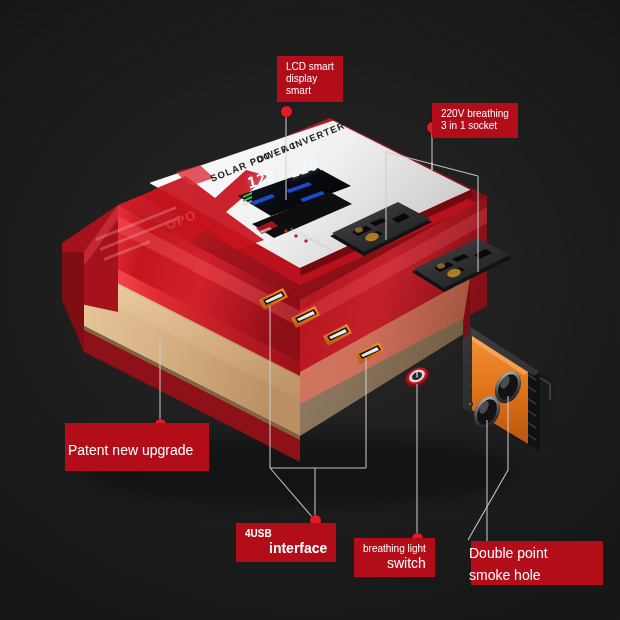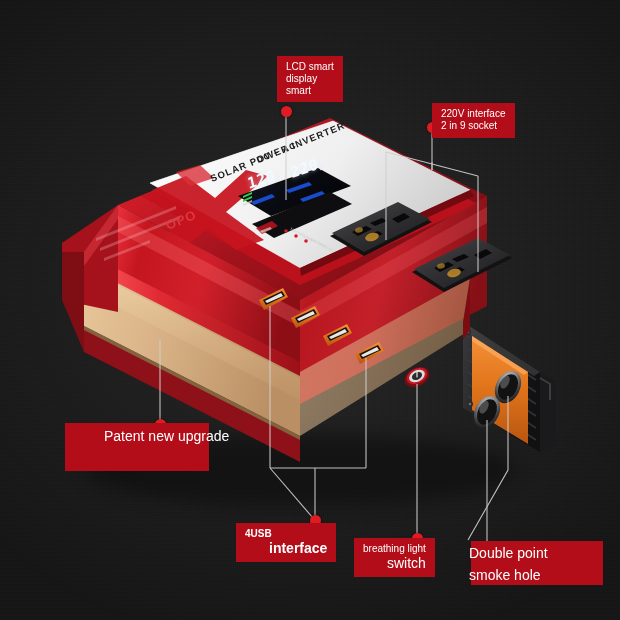"220V interface" span.l1 { text: interface -> breathing }
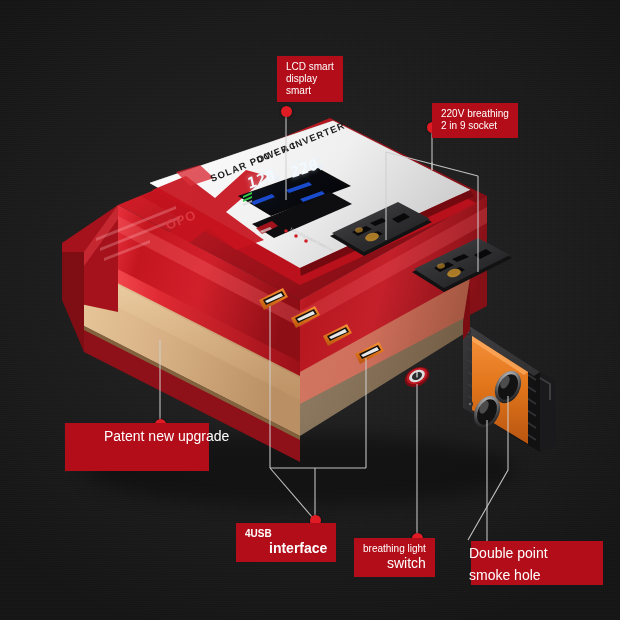"2 in 9 socket" span.l2 { text: 2 in 9 -> 3 in 1 }
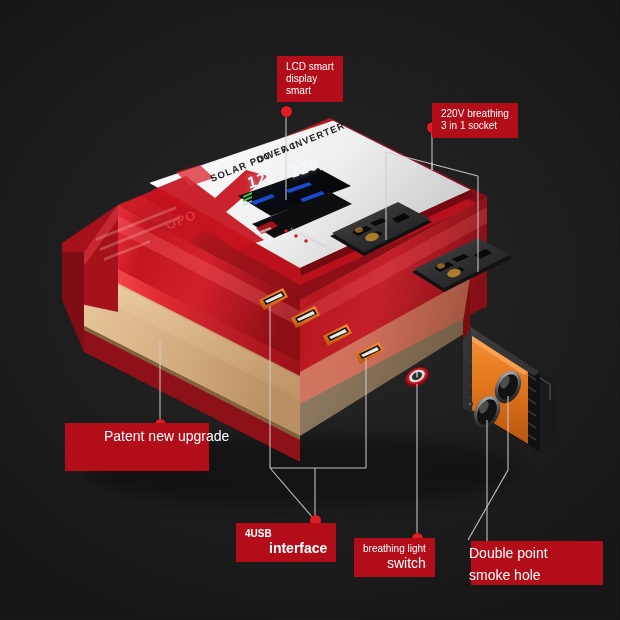"Patent new upgrade" span.l1 { margin-left: 36px -> none; top: 2px -> 16px }
